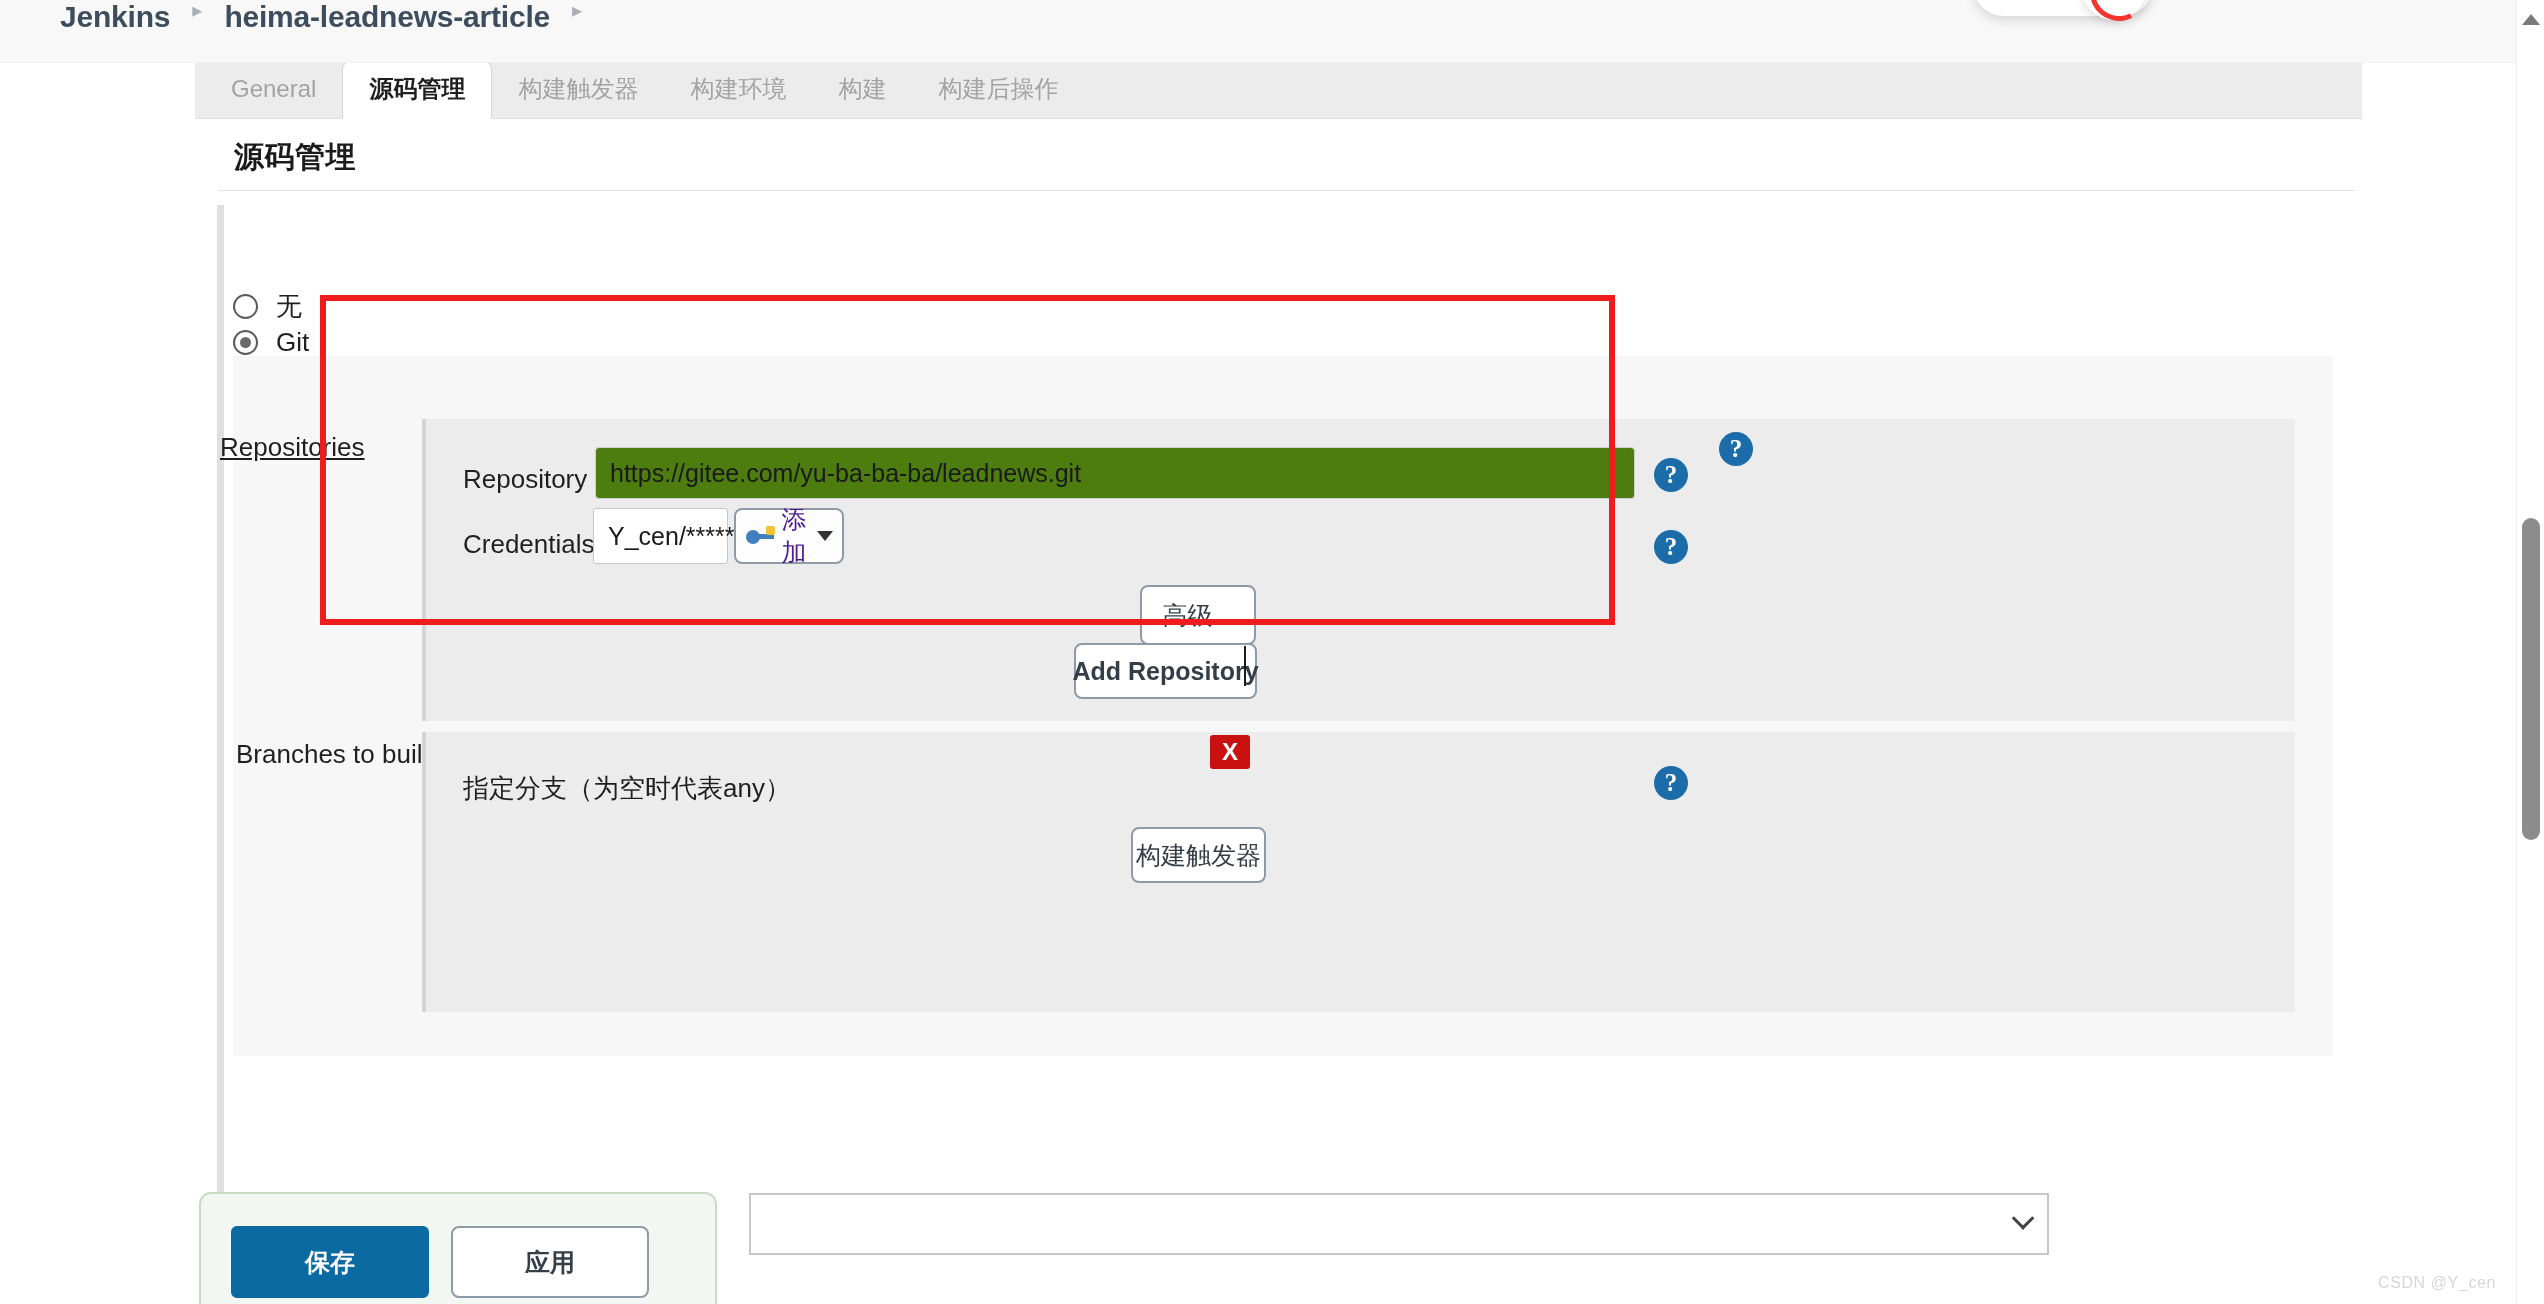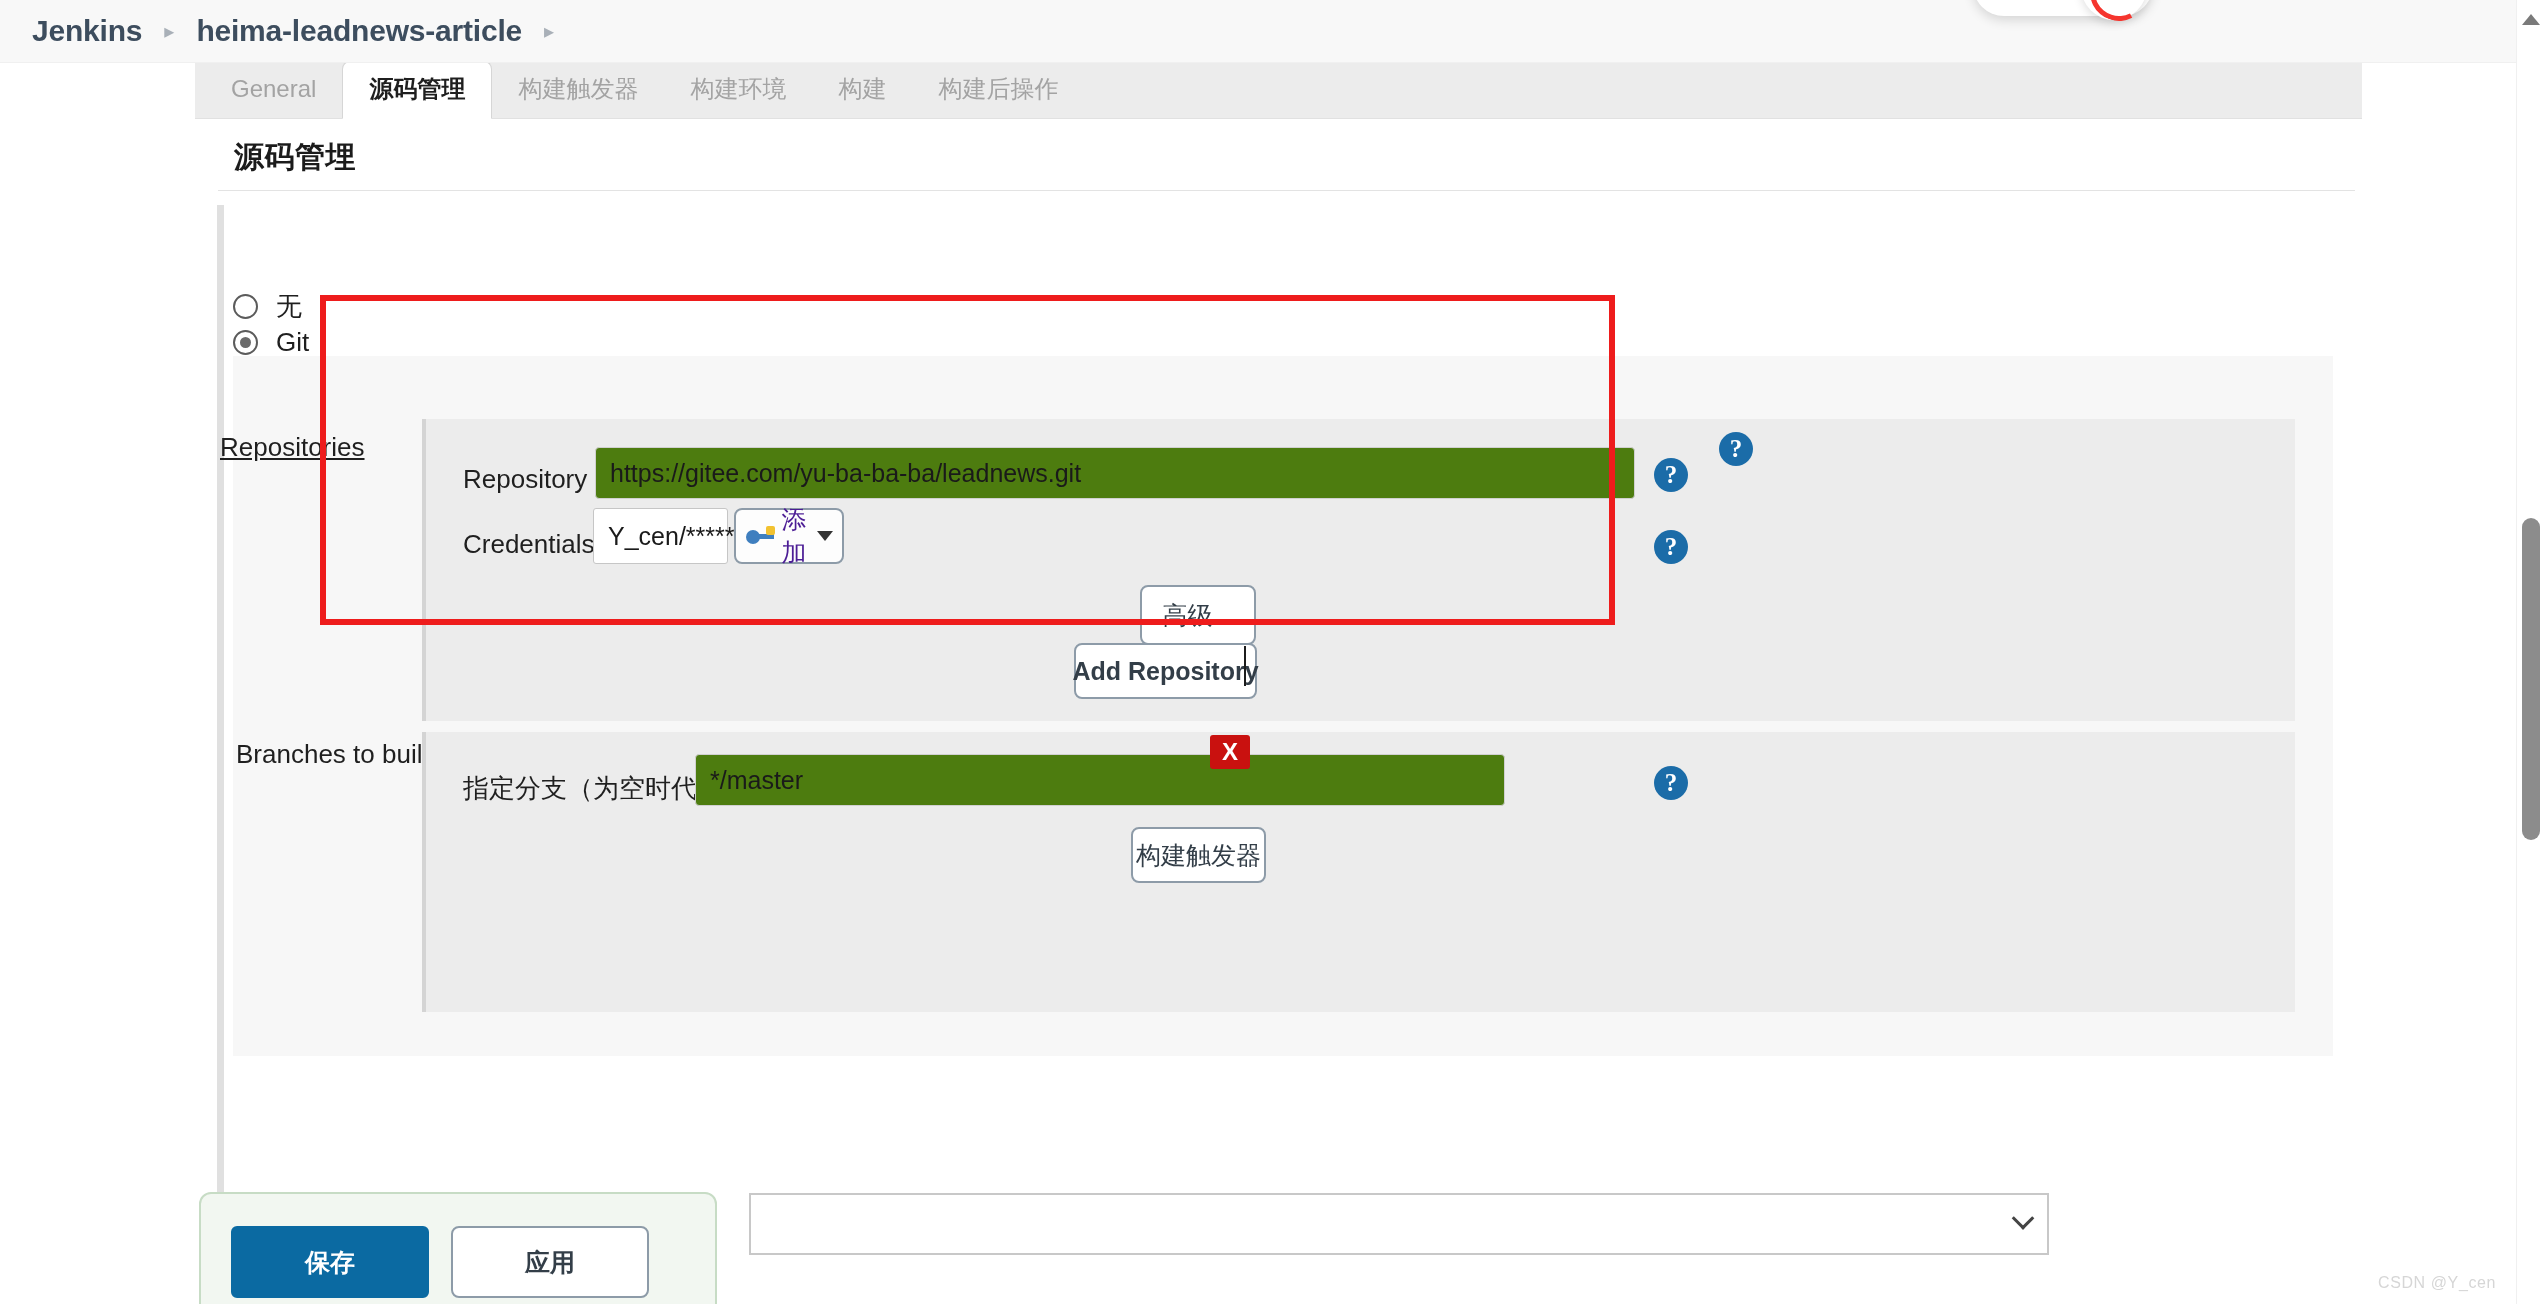"Jenkins" .breadcrumb-bar { align-items: center -> none; padding-left: 32px -> 60px }
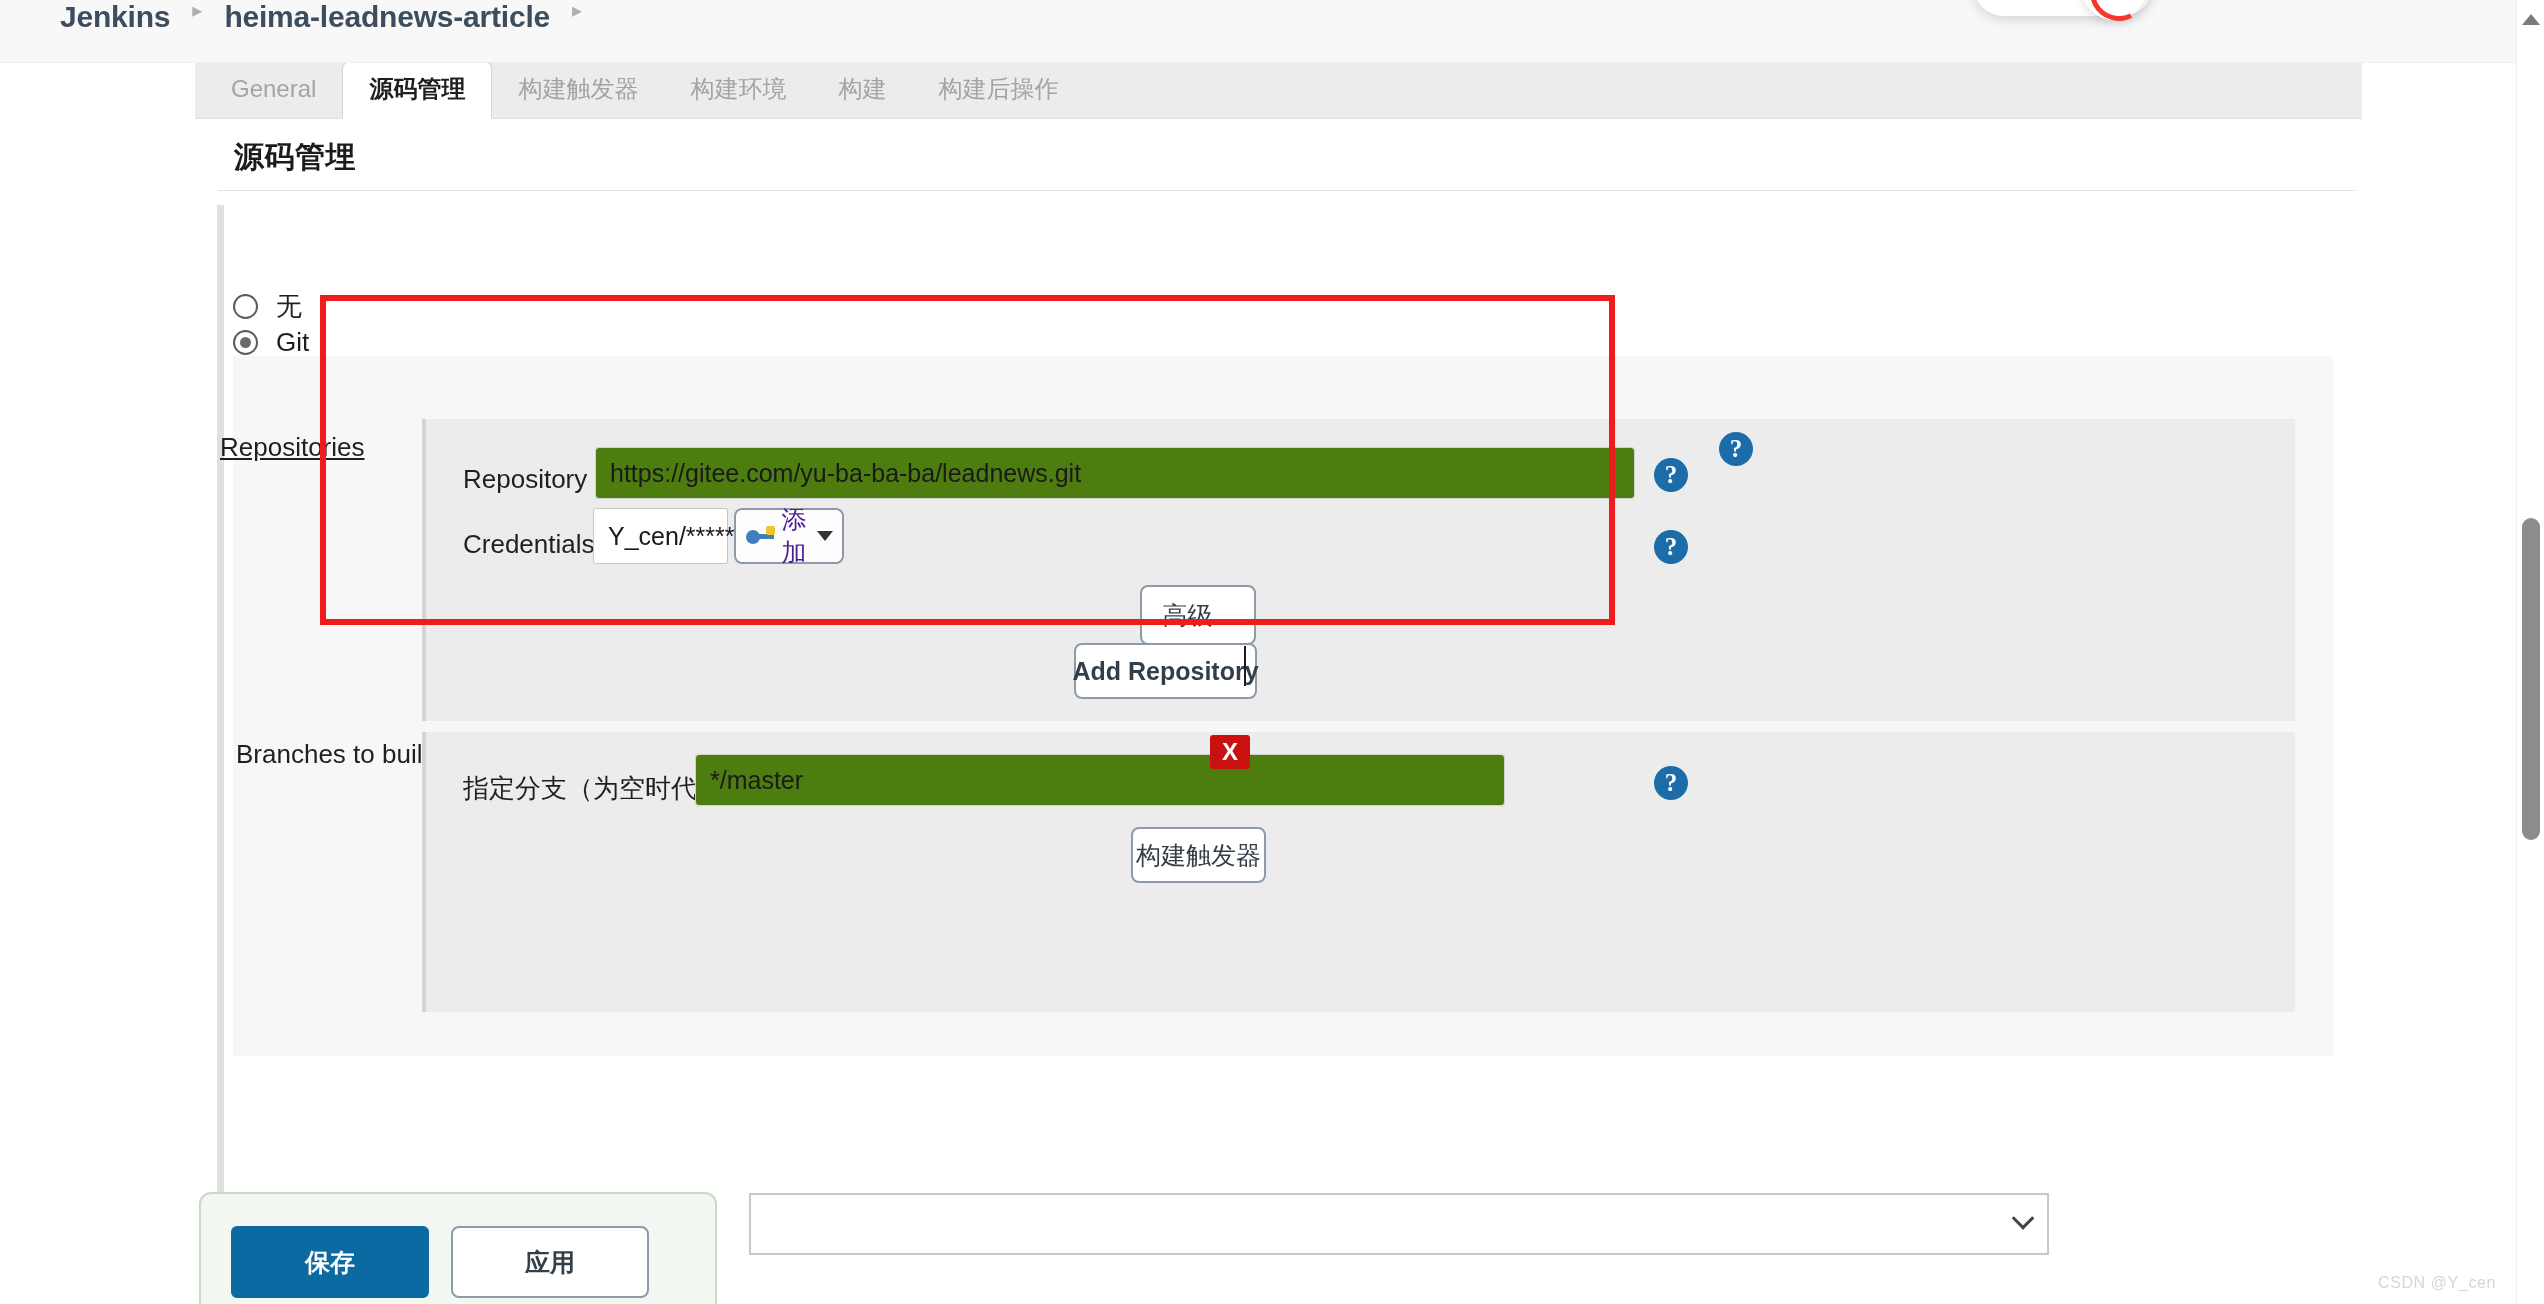"*/master" div.input-text { html: <div>*/master</div> -> none }
